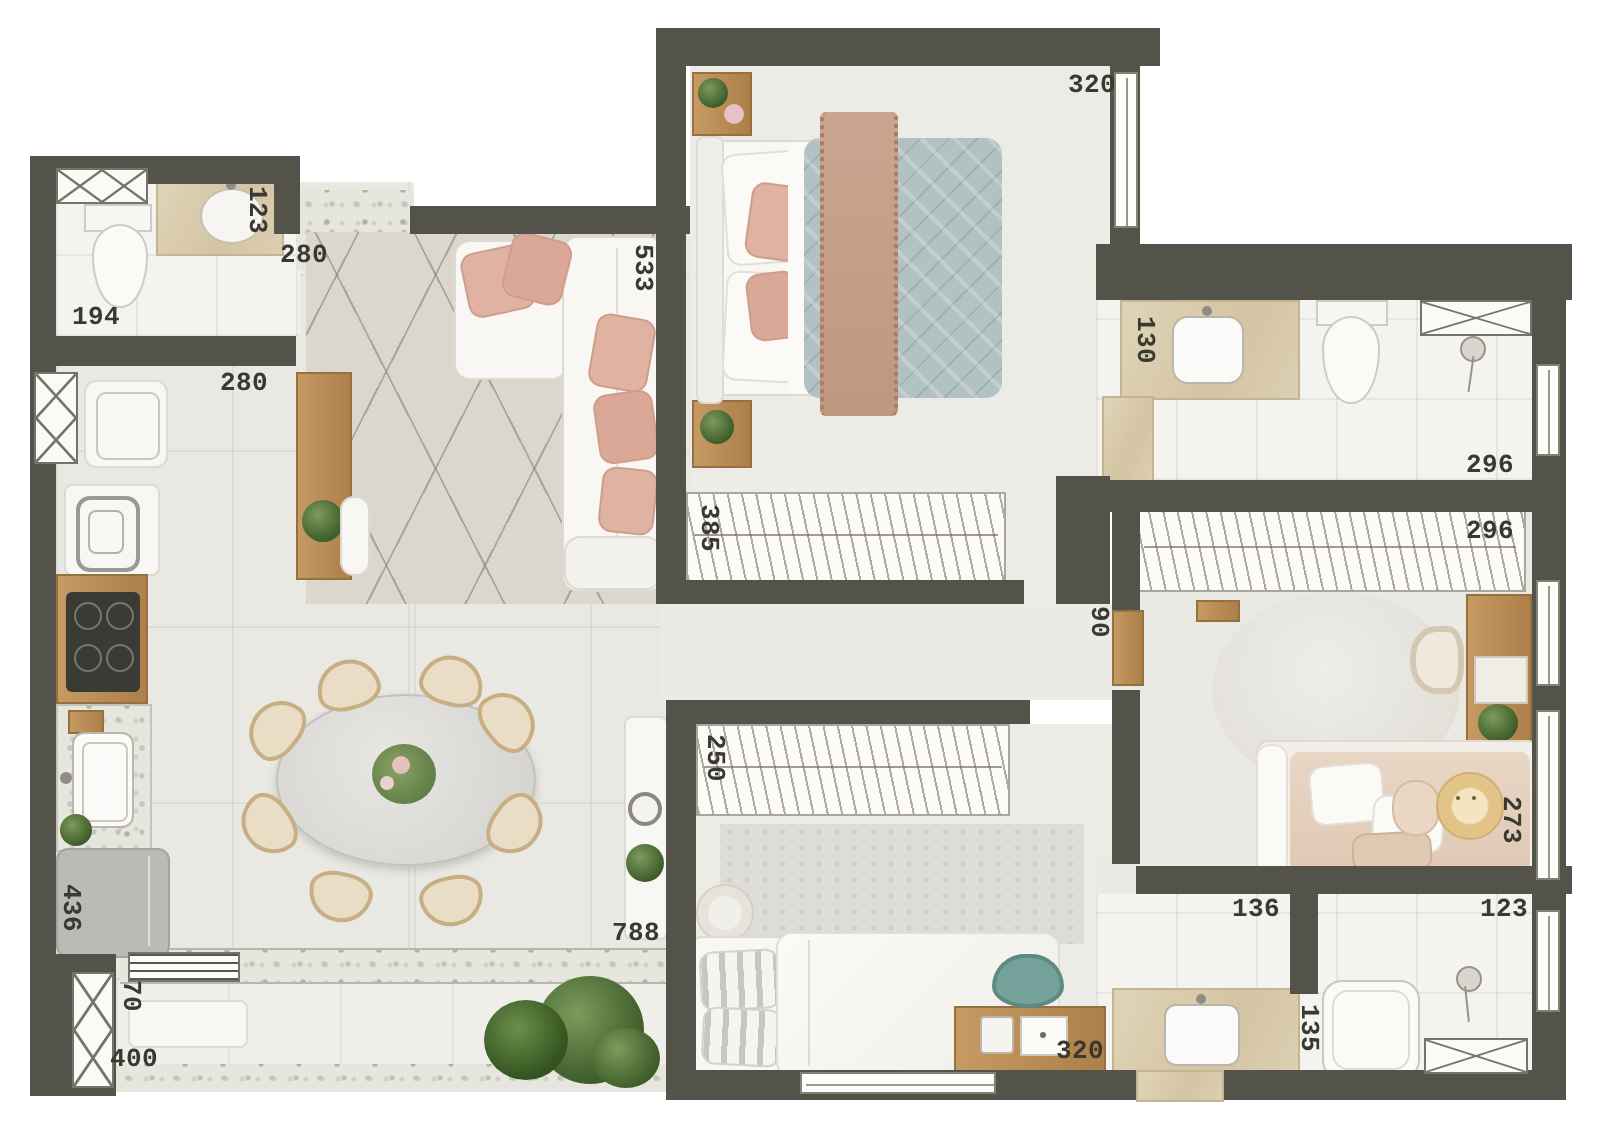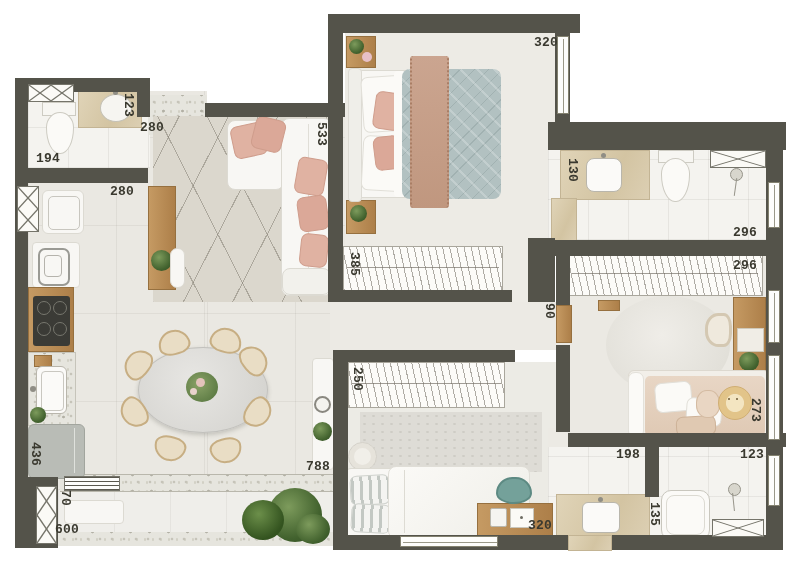"198" div.dim { text: 198 -> 136 }
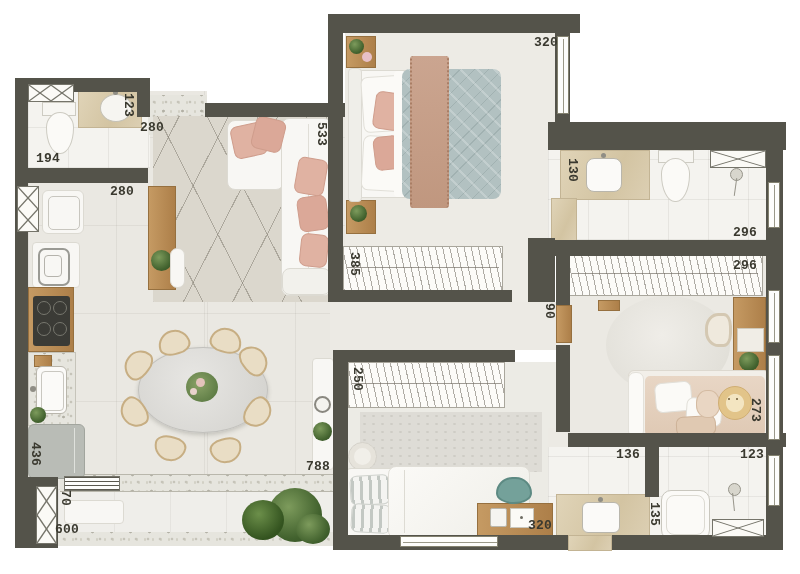"600" div.dim { text: 600 -> 400 }
